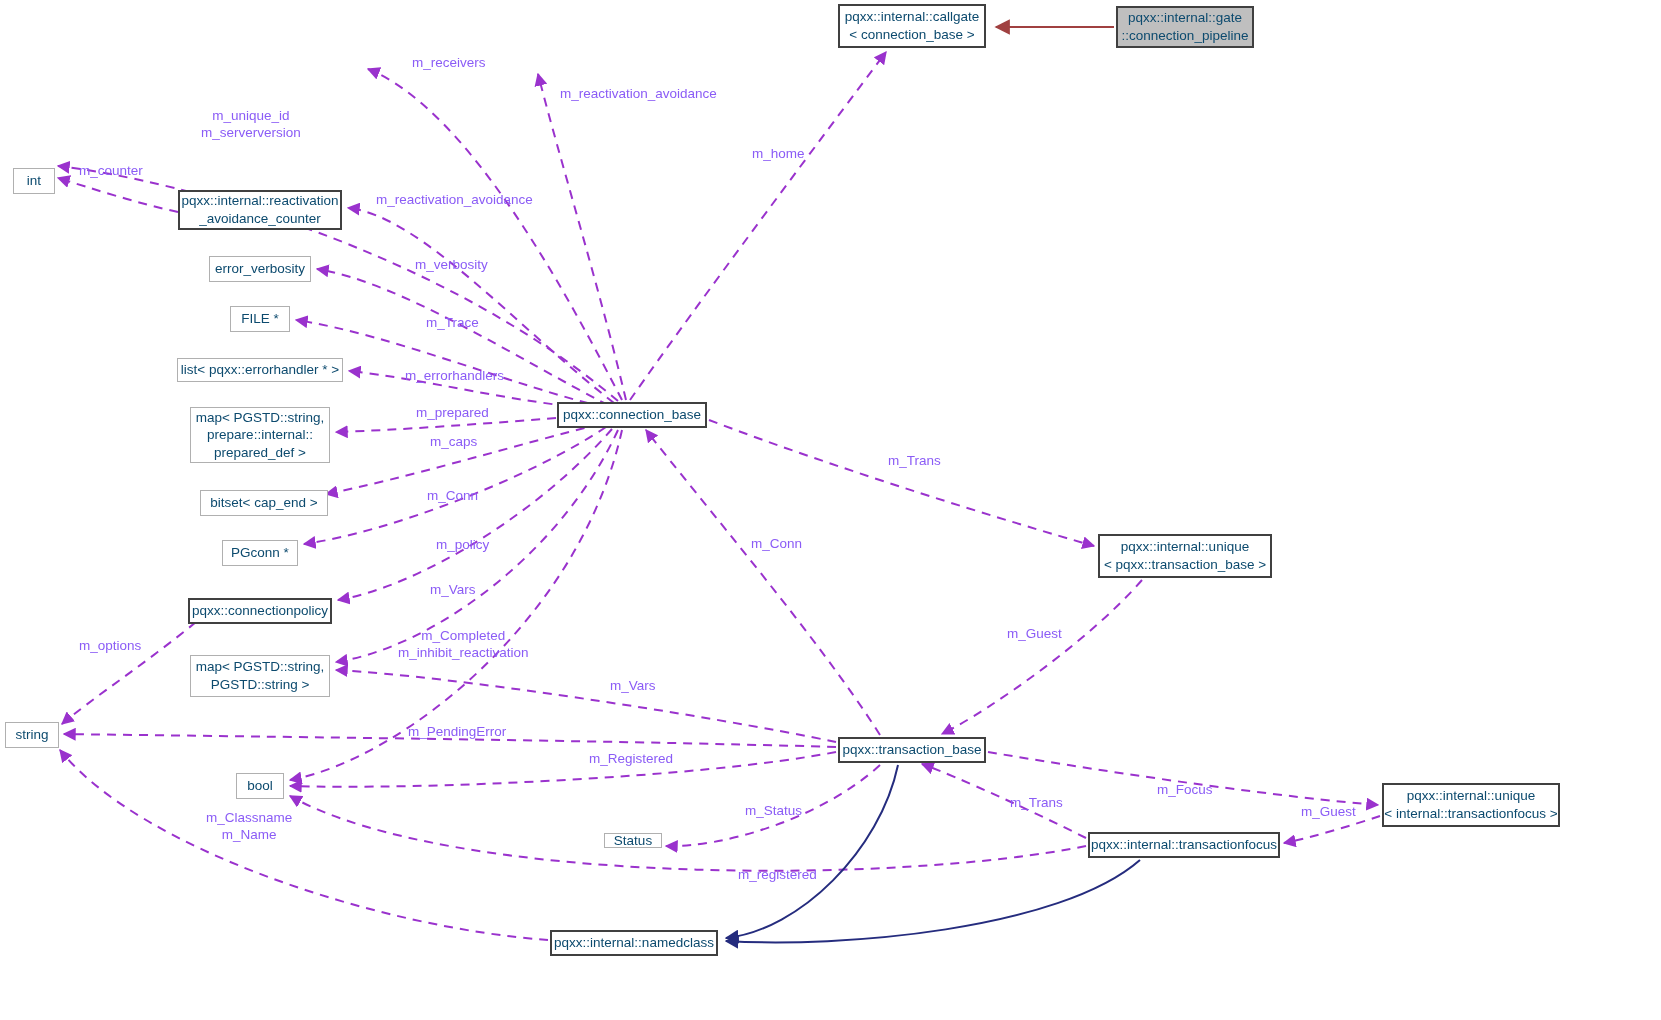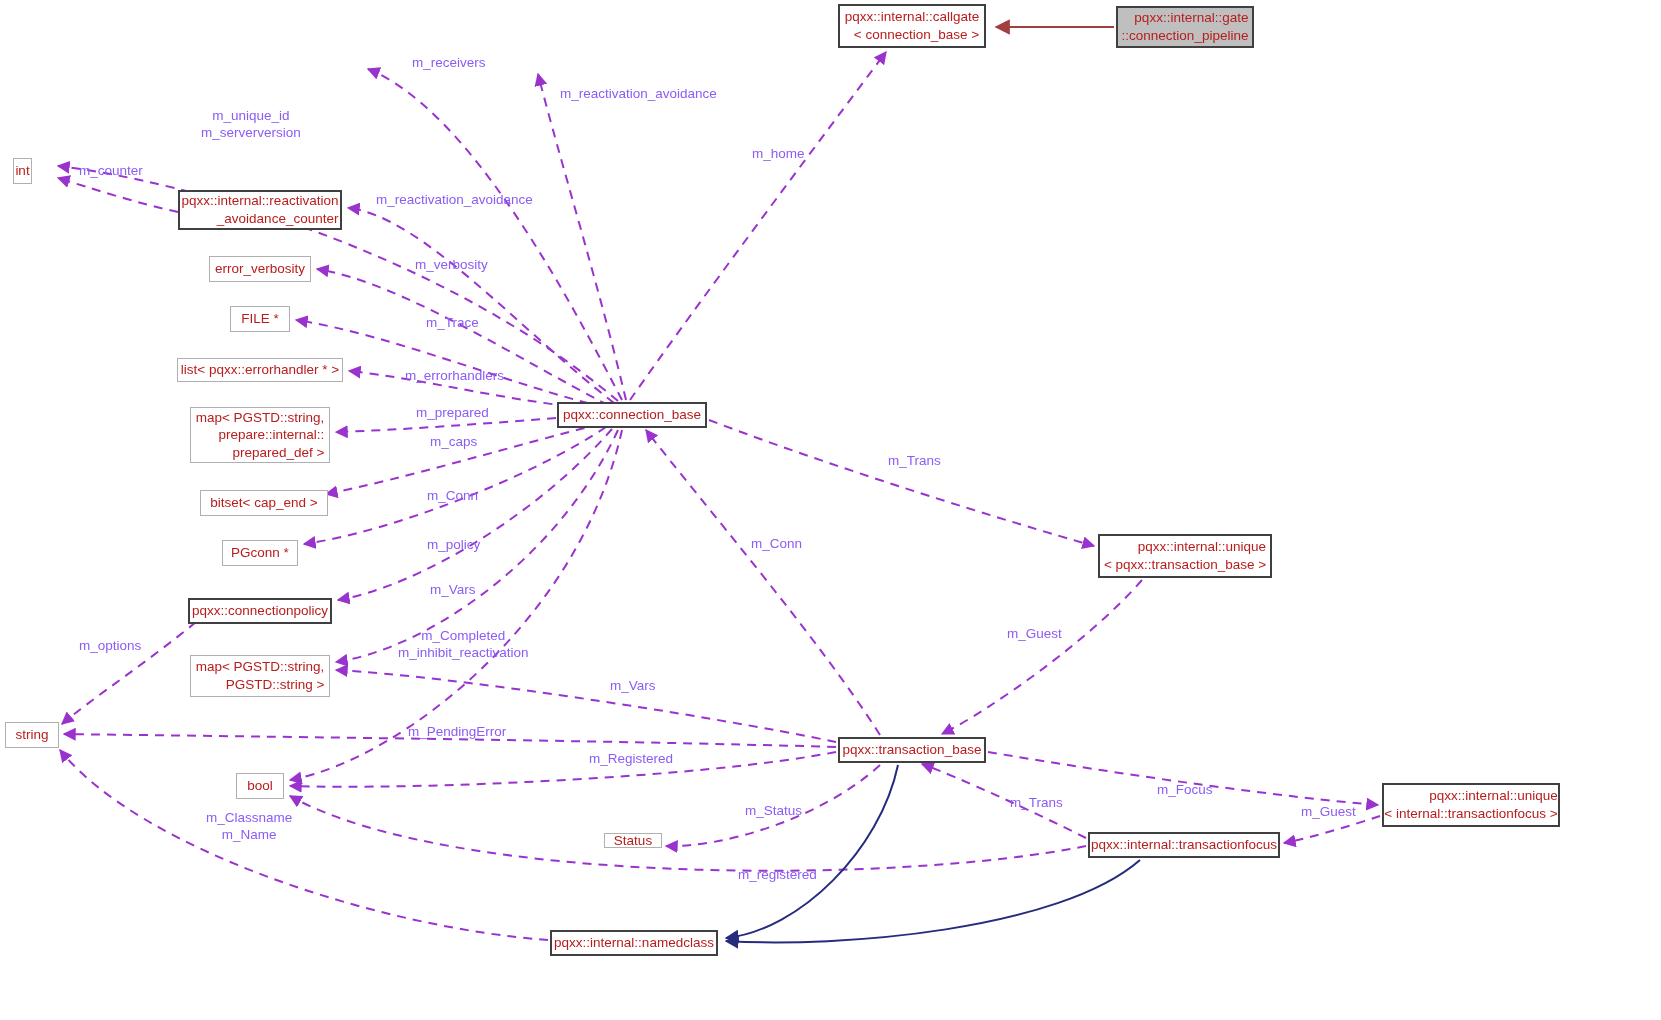"pqxx::internal::callgate" .node { color: #b91c1c -> #0c4a6e; text-align: right -> center }
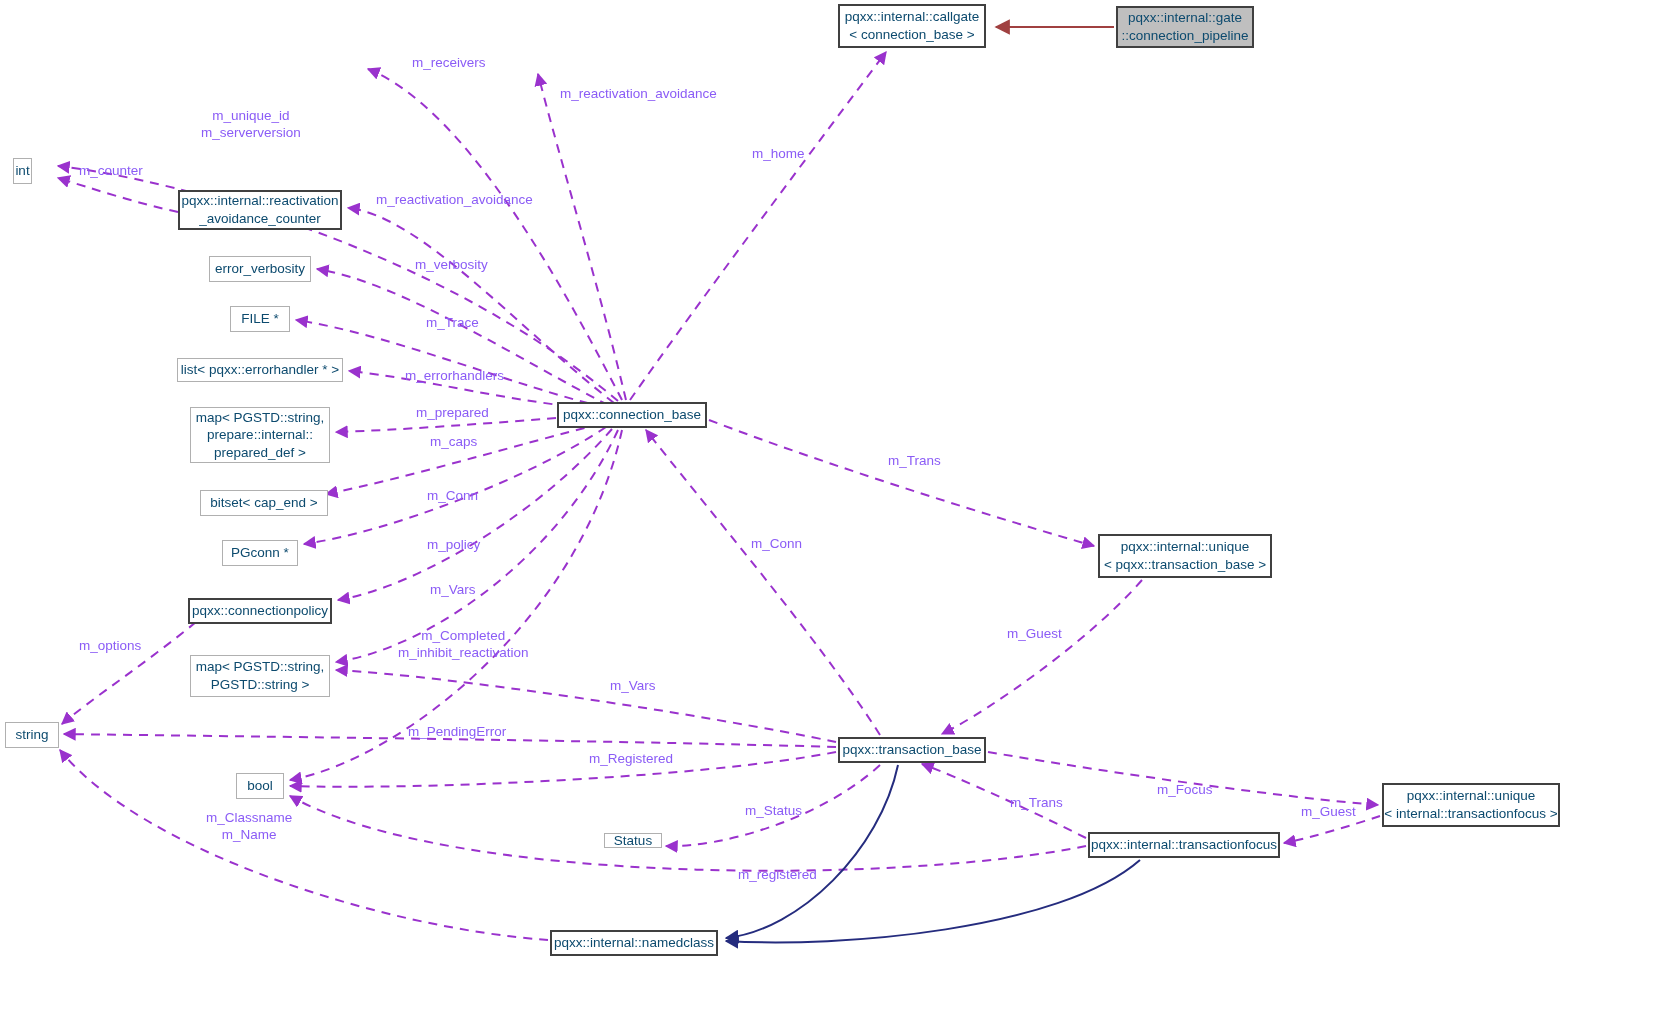"int" div.node { top: 158px -> 168px; width: 19px -> 42px }
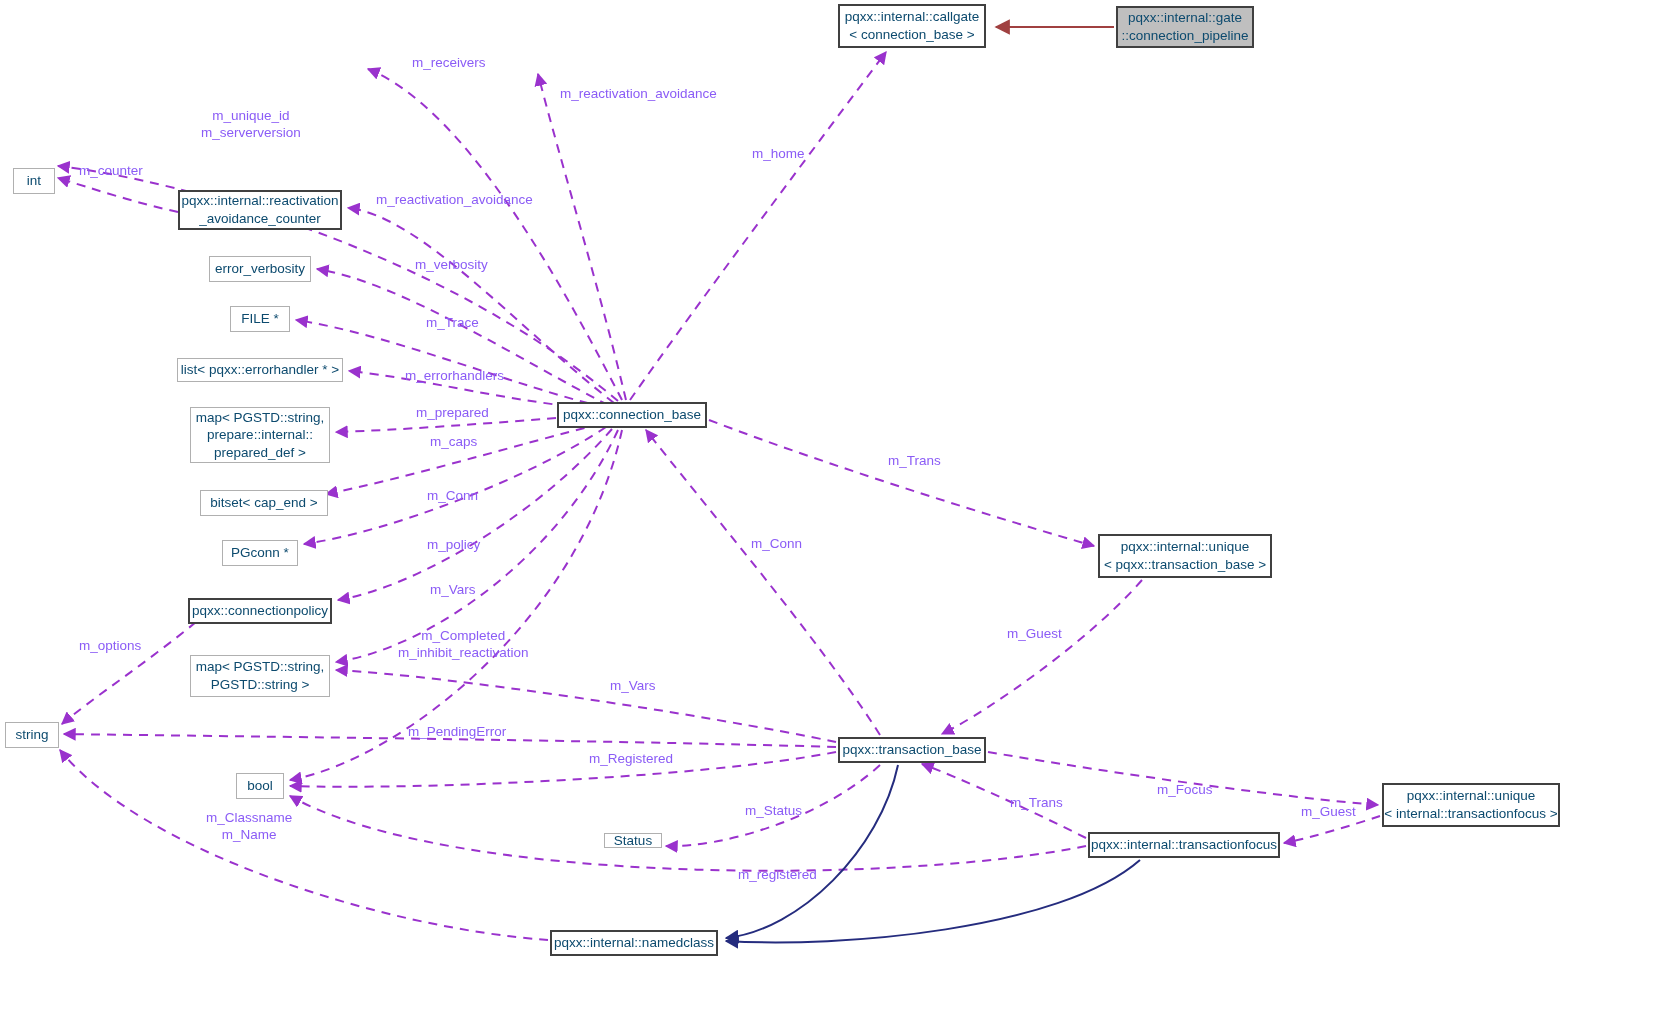"m_policy" div.edge-label { left: 427px -> 436px }
